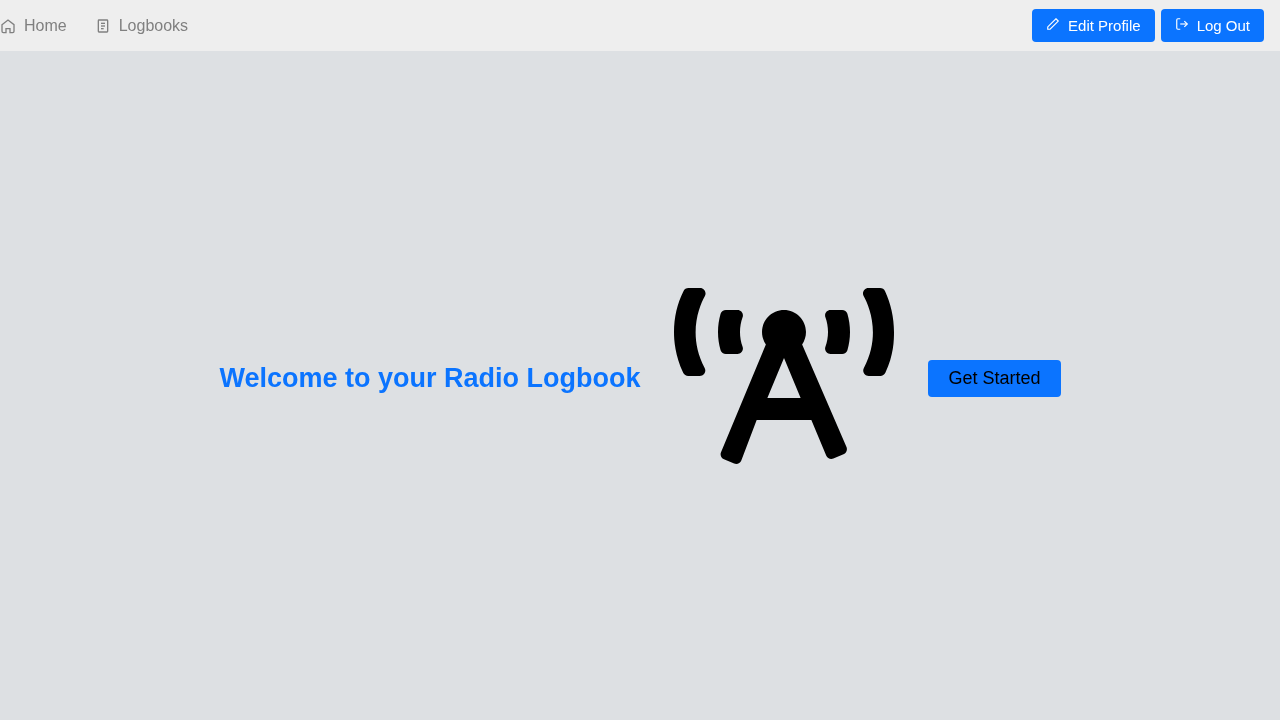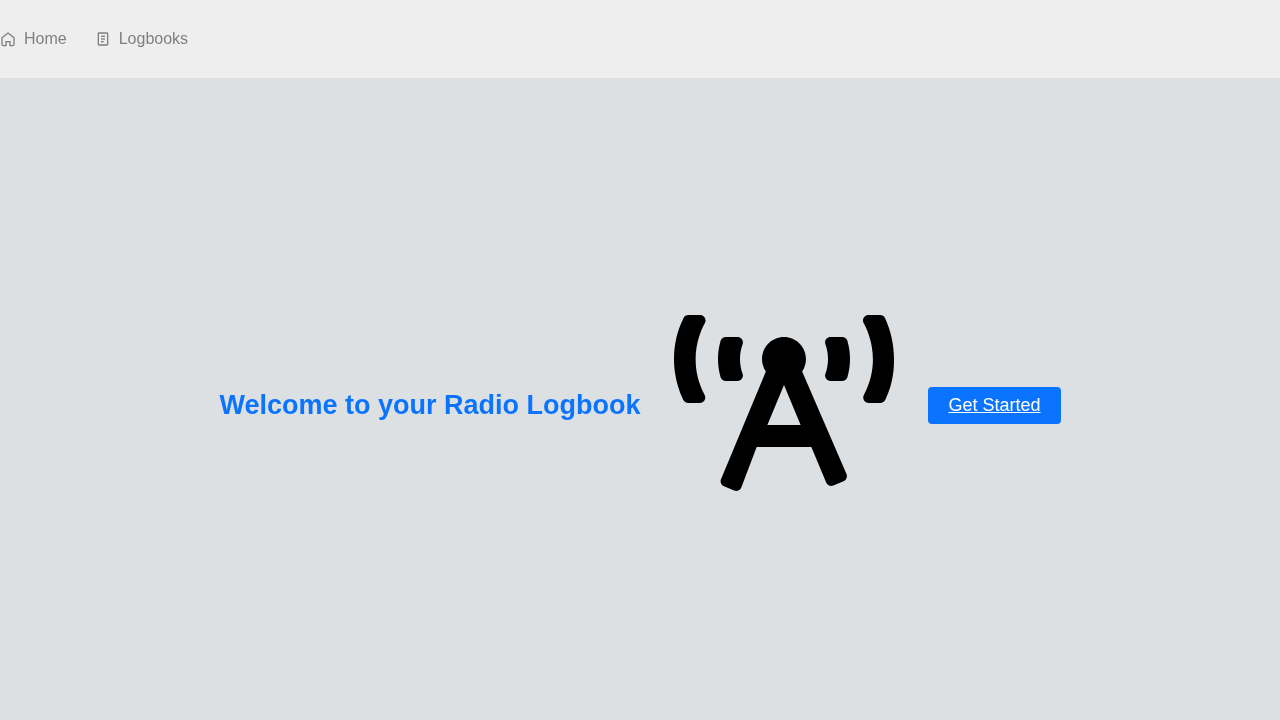"Home" .navbar { height: 78px -> 51px }
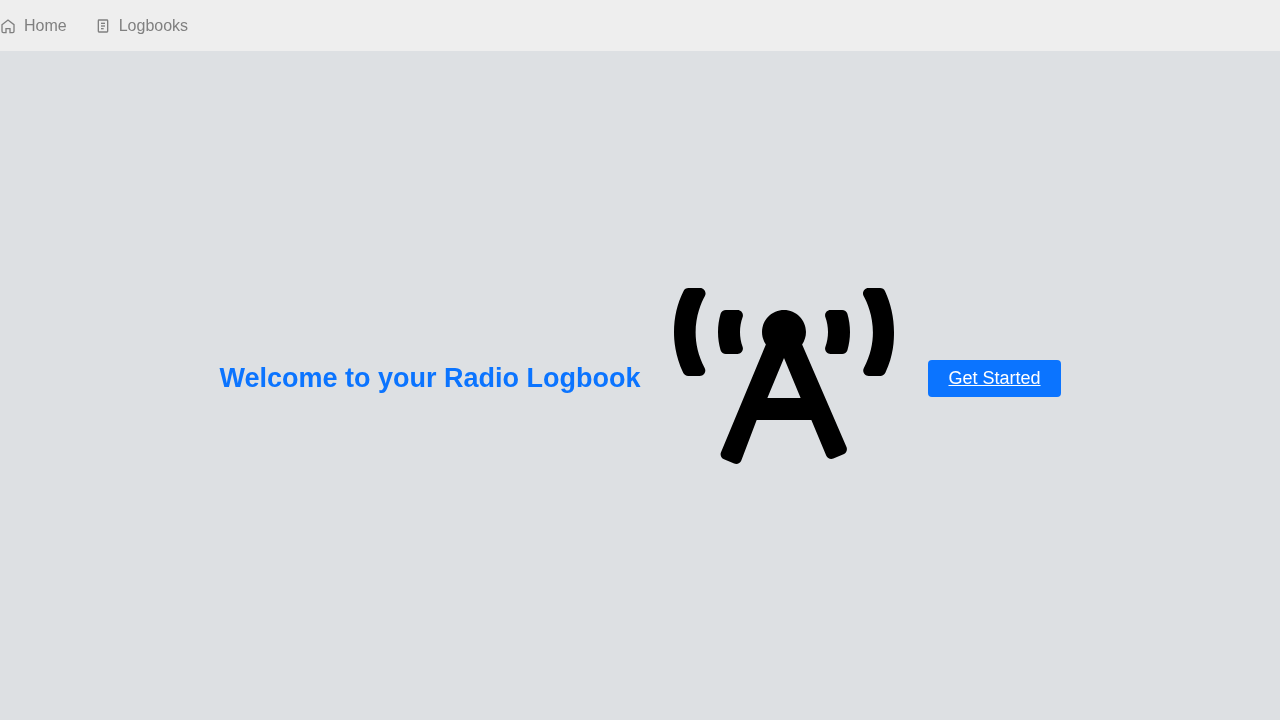"Edit Profile" div.nav-right { html: none -> <div> <button> <span> <svg> <path></path> </svg> </span> <span>Edit Profile</span> </button> <button> <span> <svg> <path></path> <polyline></polyline> <line></line> </svg> </span> <span>Log Out</span> </button> </div> }
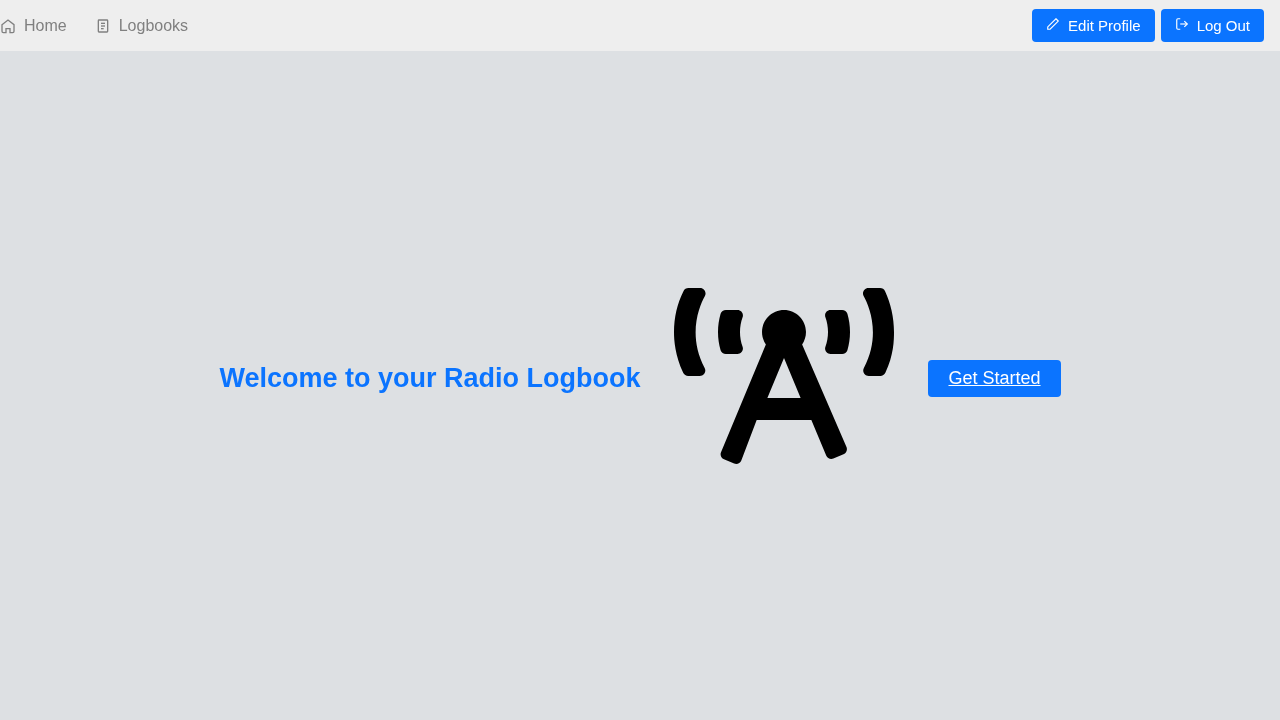"Get Started" .cta { color: #ffffff -> #000000; text-decoration: underline -> none }
